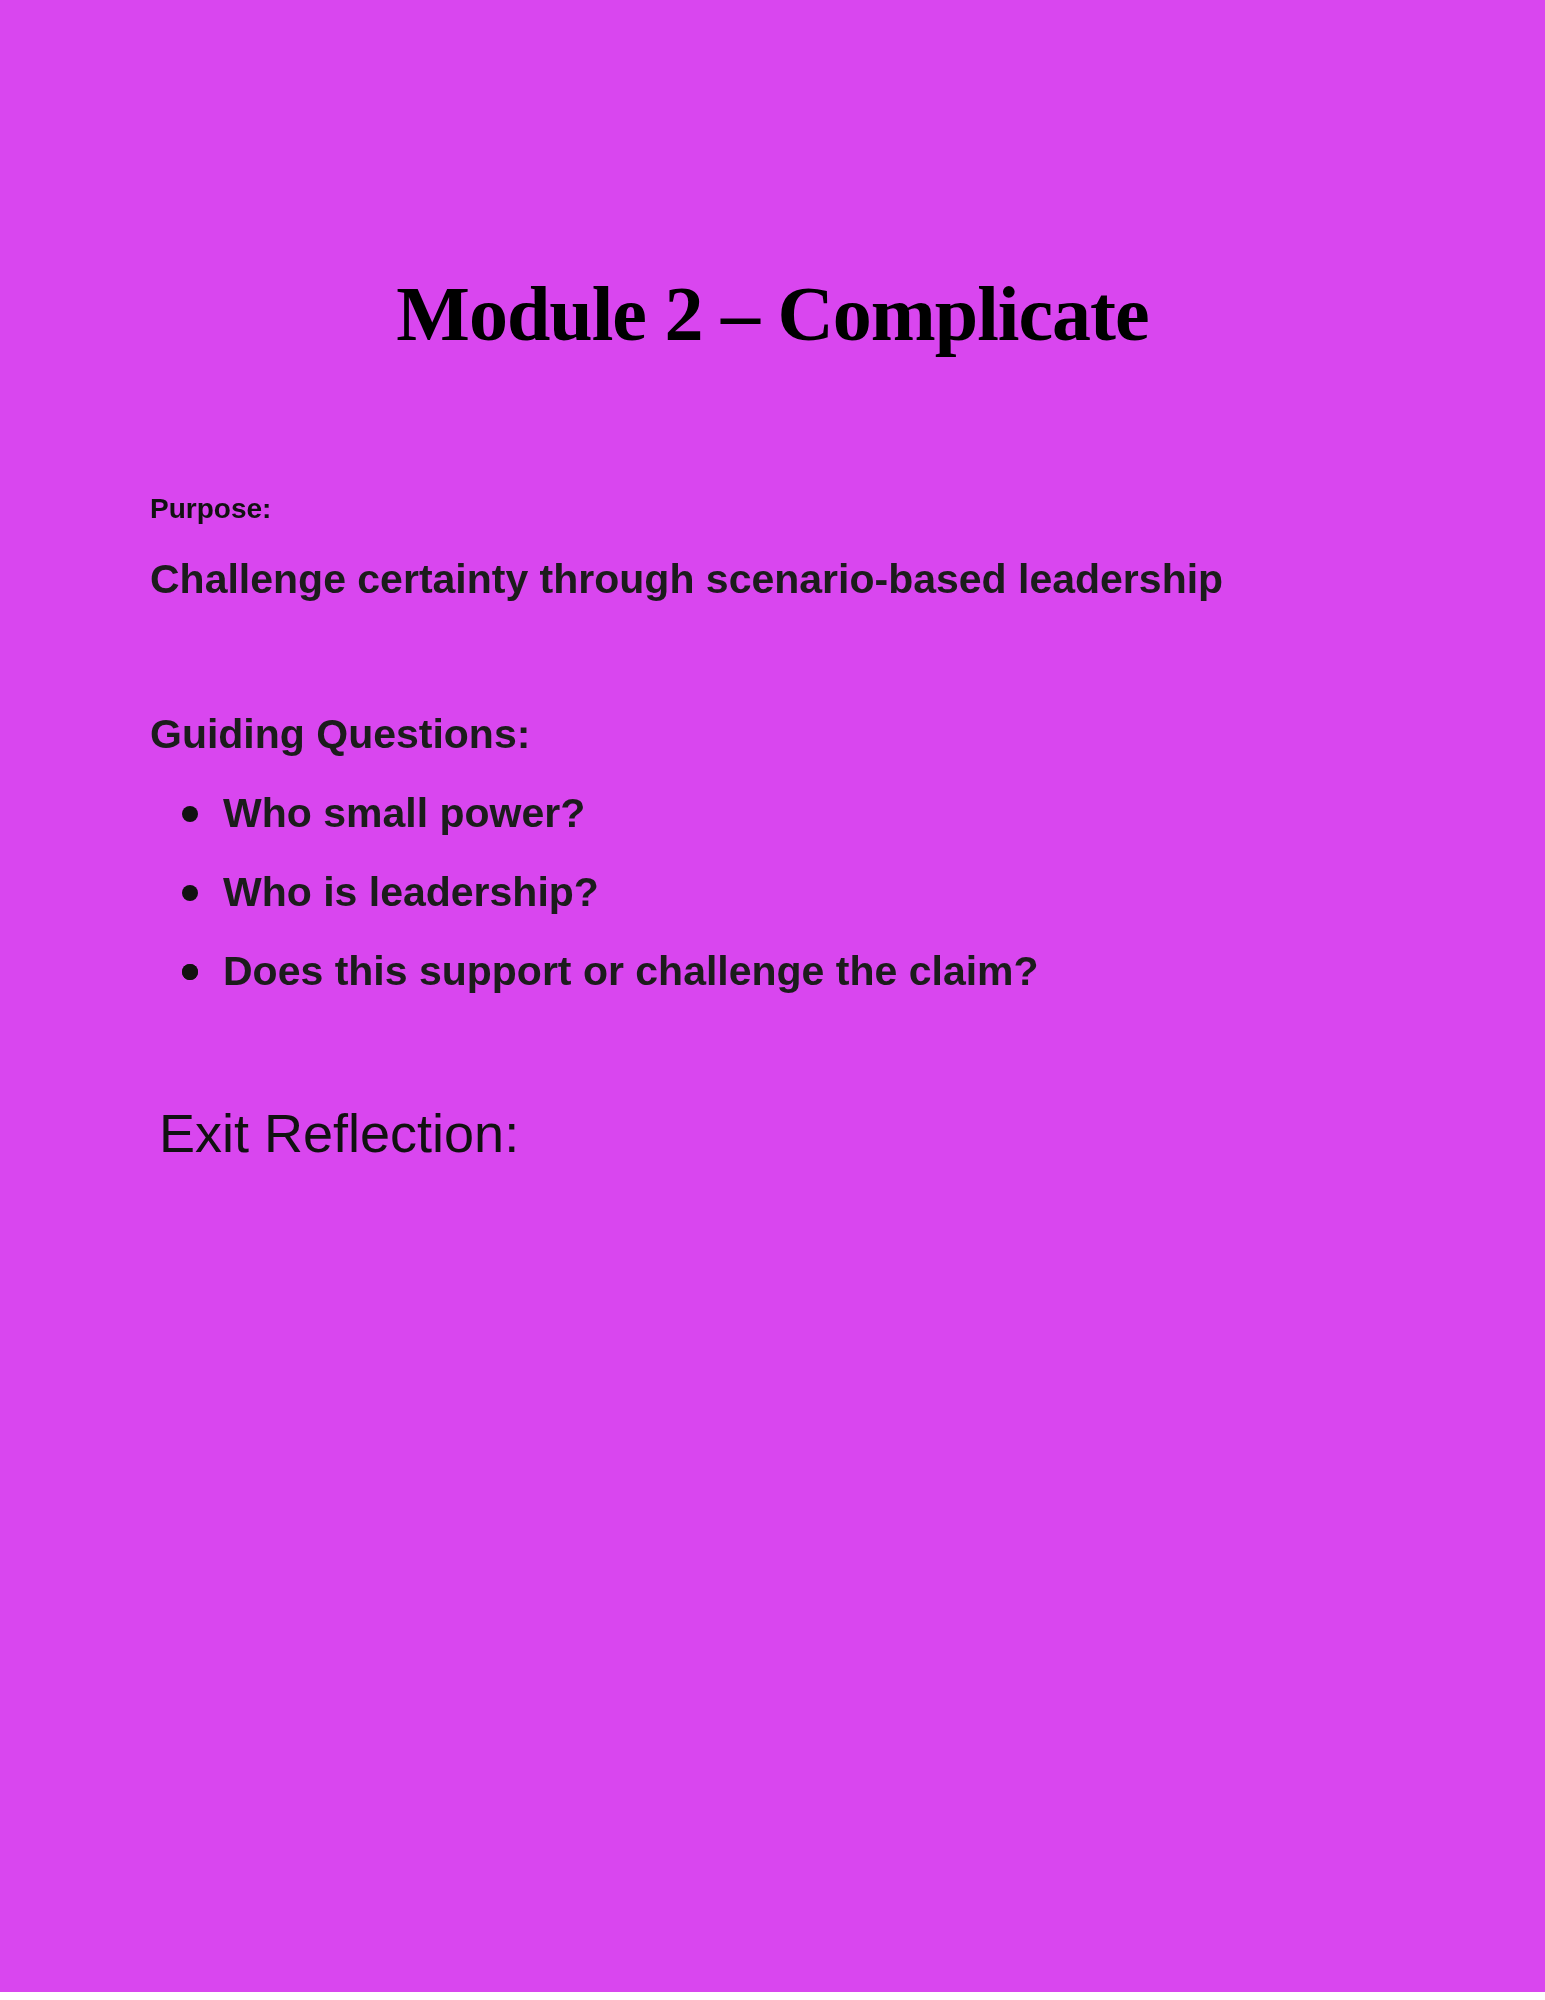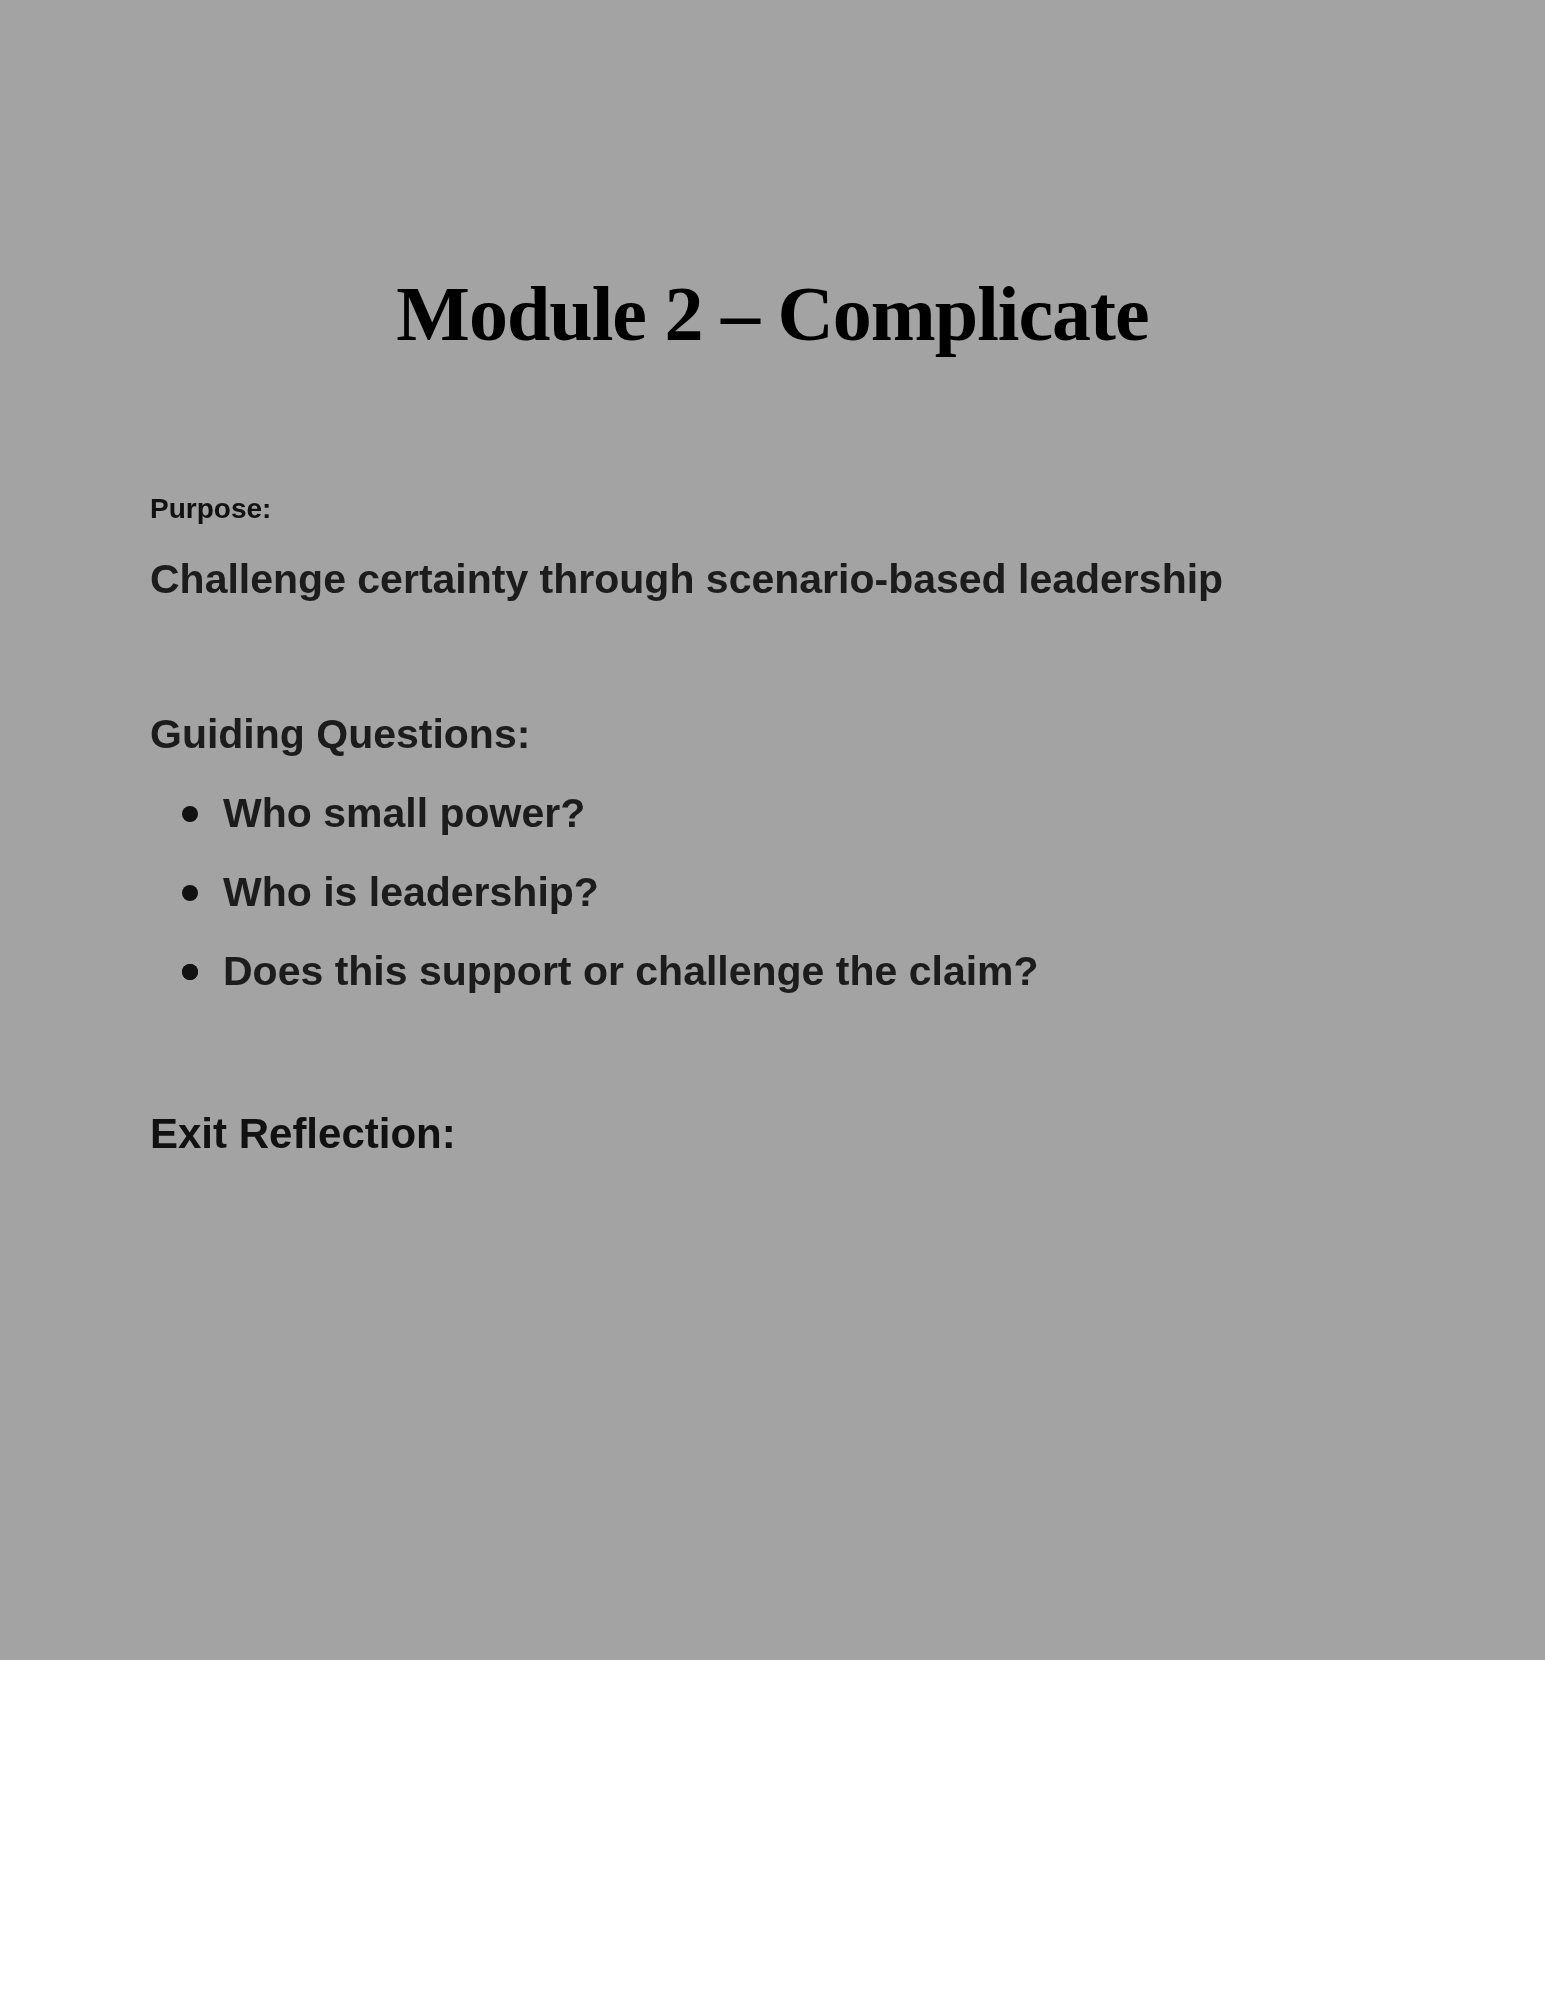"Module 2 – Complicate" .page { background: #a3a3a3 -> #d946ef; height: 1660px -> 1992px }
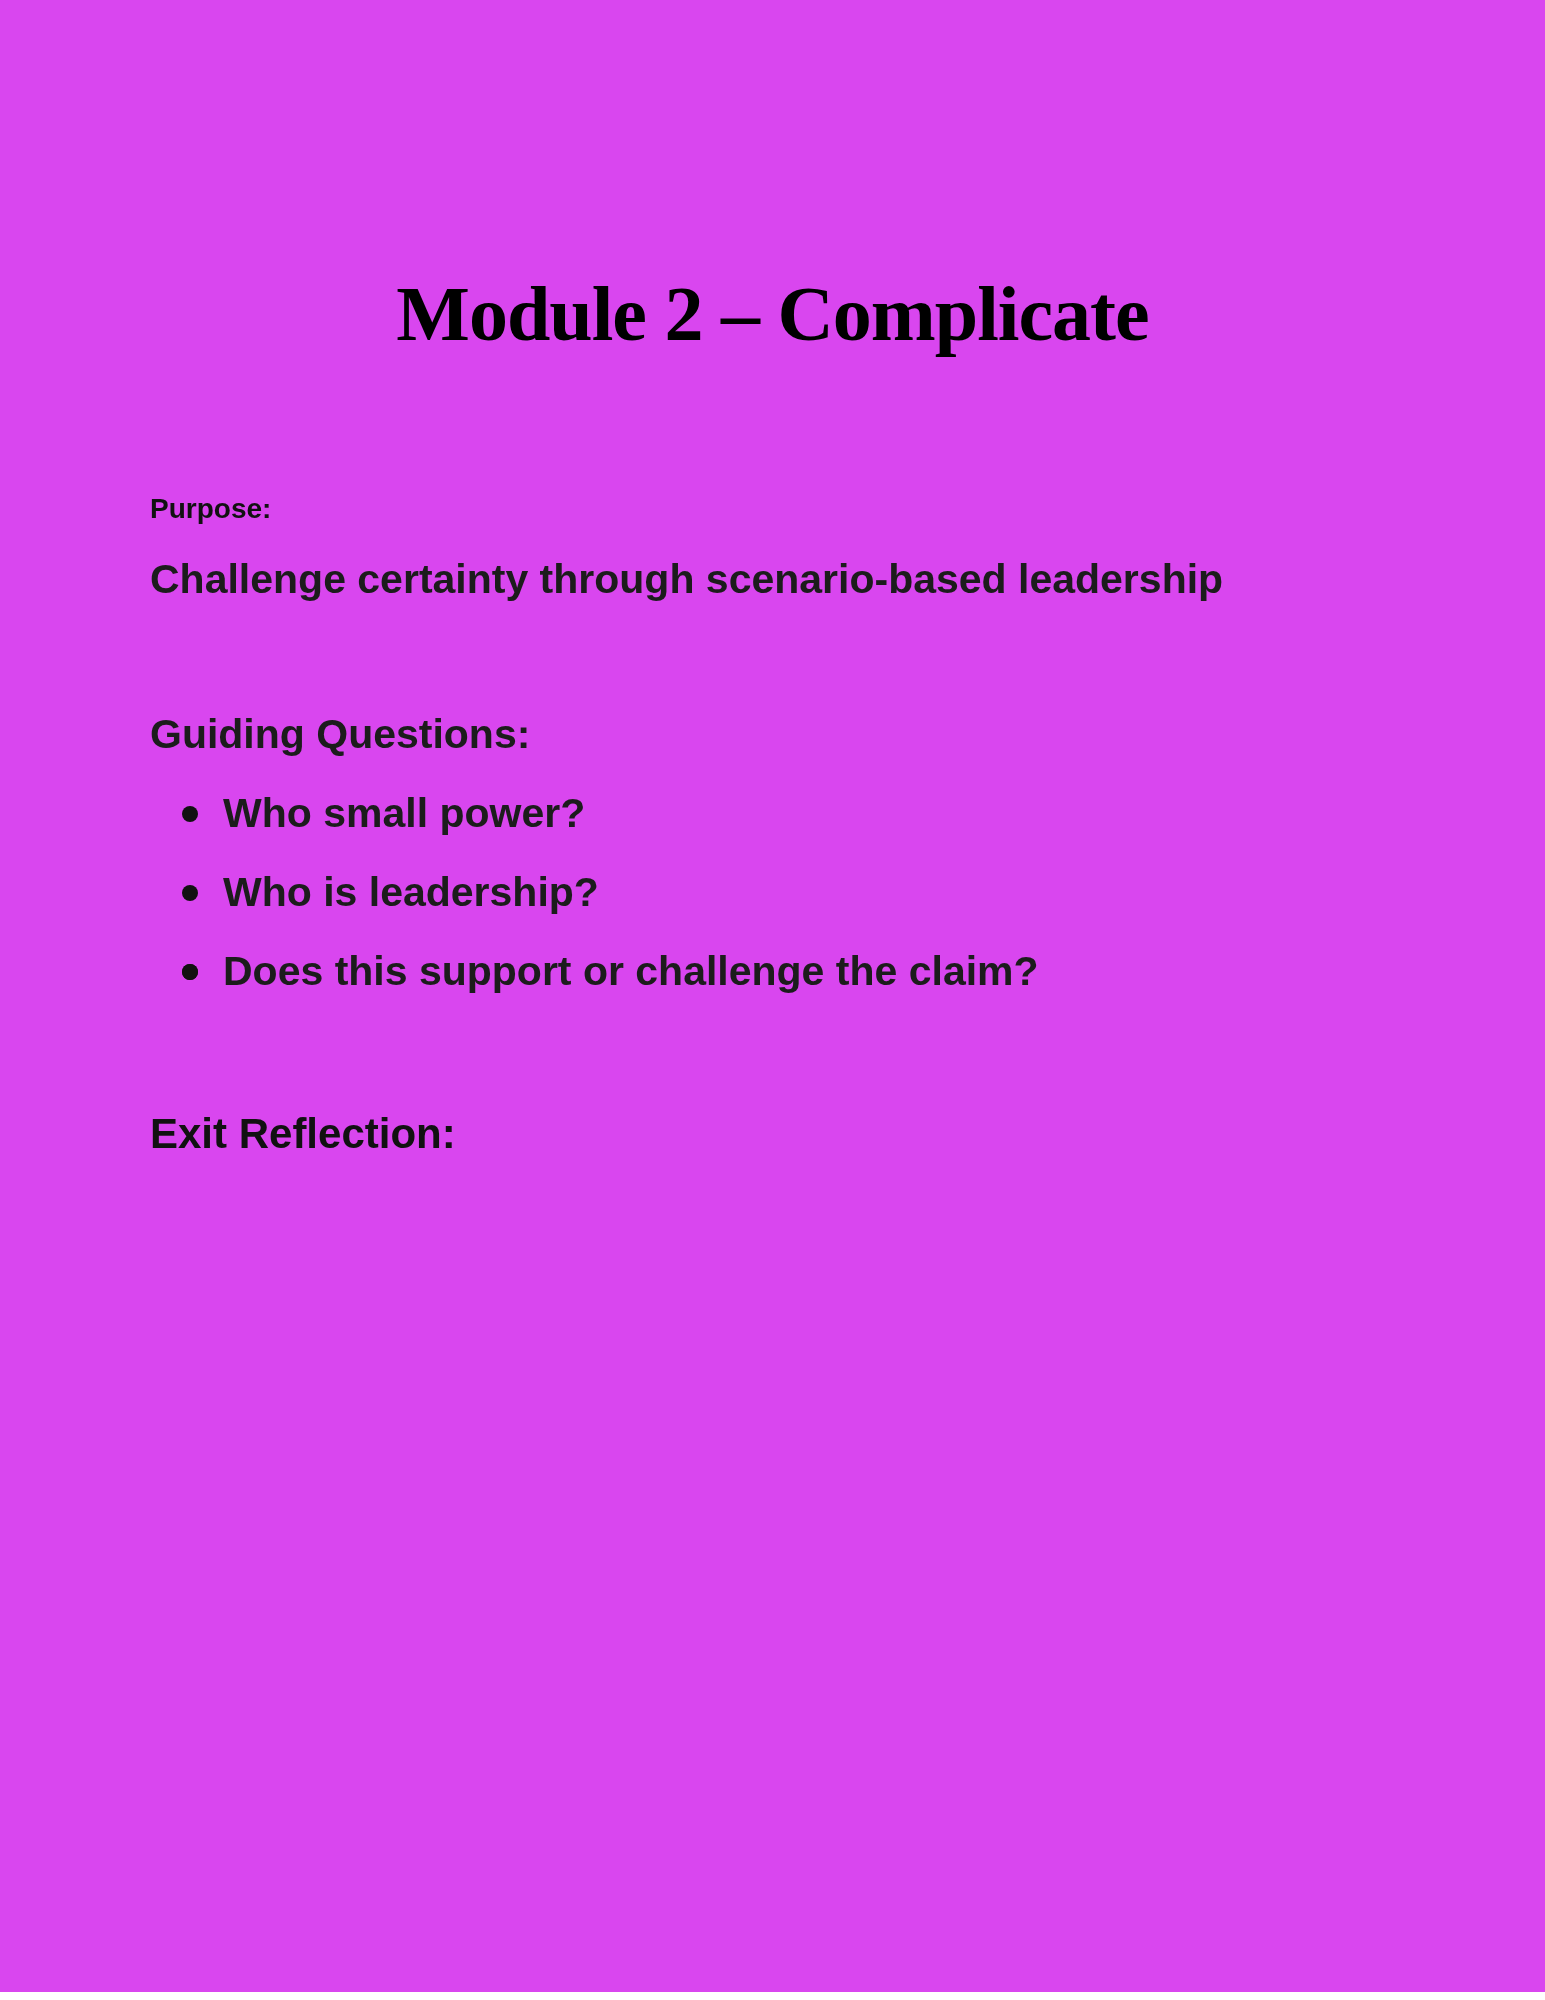"Exit Reflection:" .exit-label { font-size: 42px -> 54px; font-weight: 700 -> 400; margin-left: none -> 9px }
